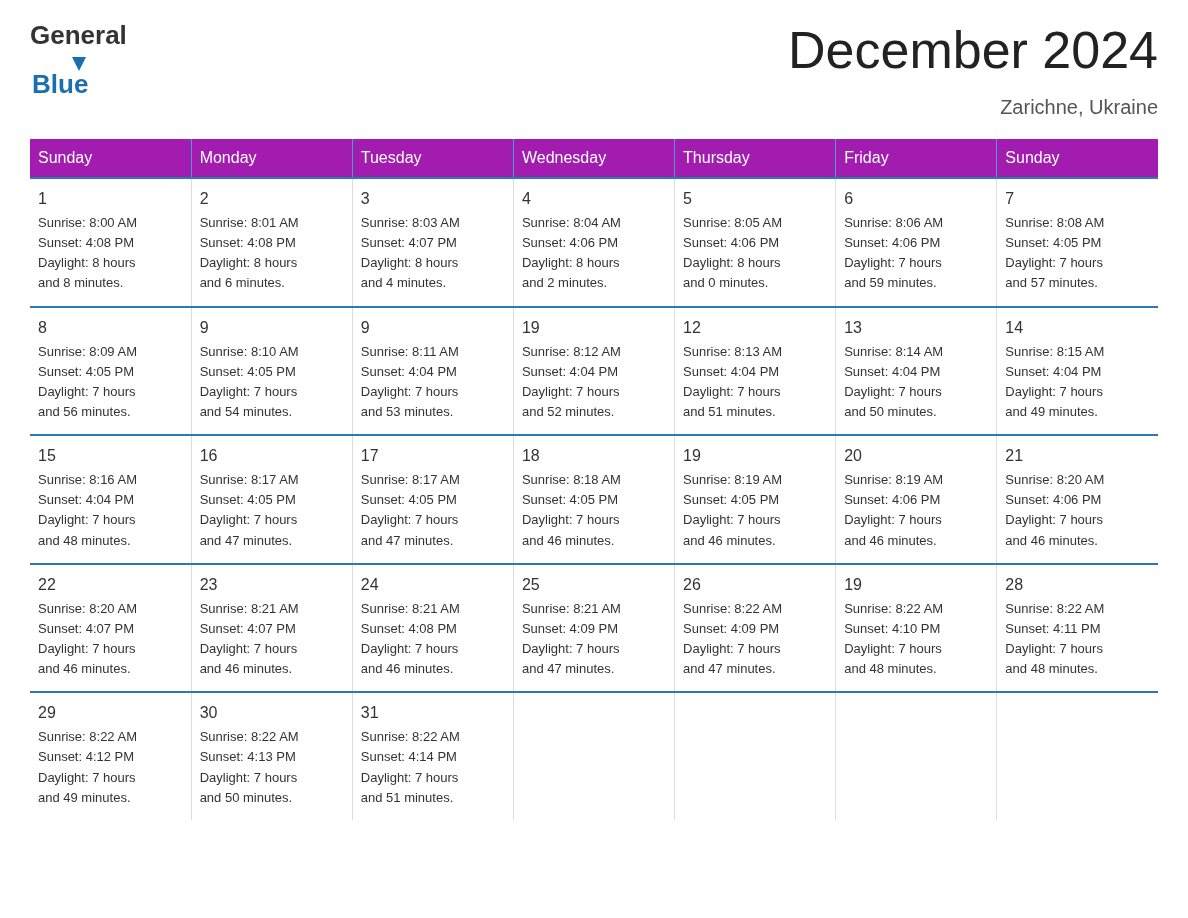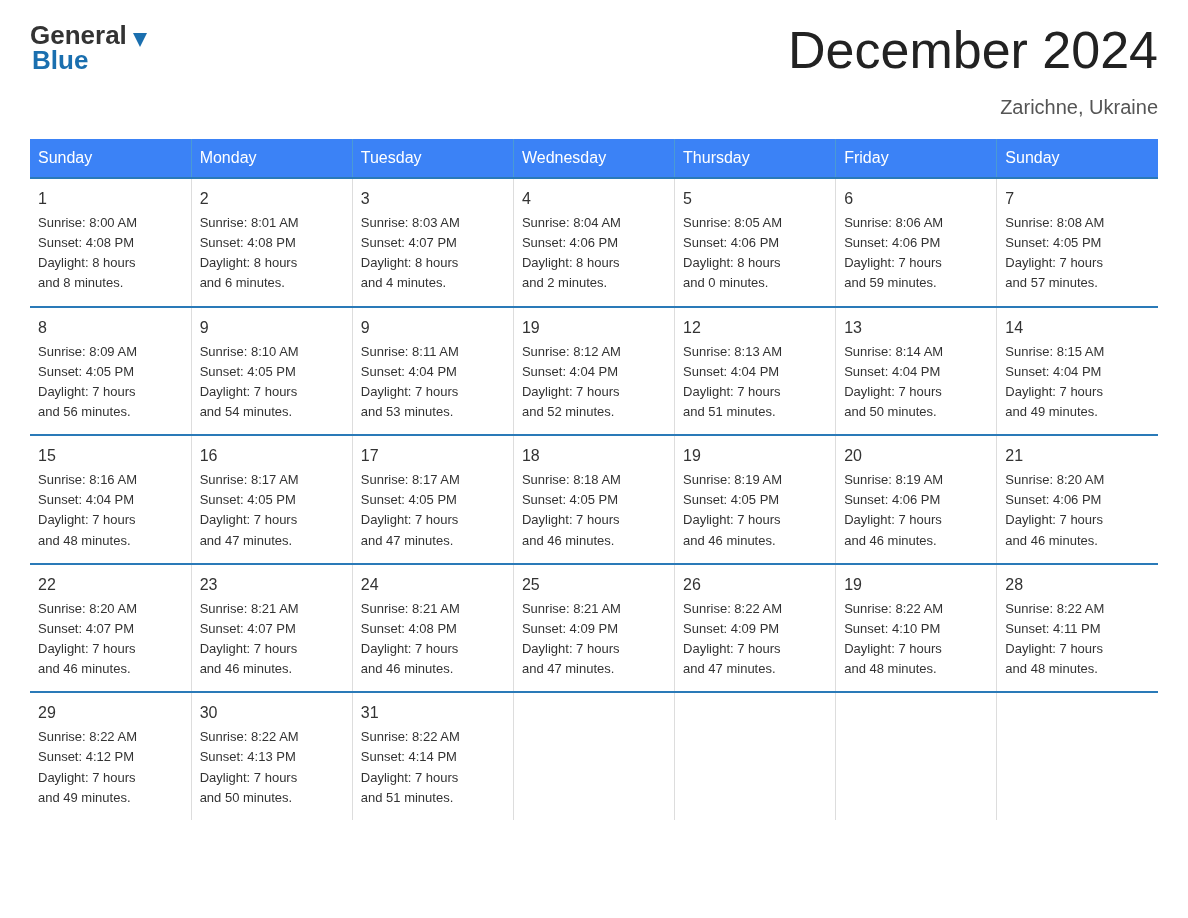"General" div { align-items: flex-end -> center; flex-direction: none -> column }
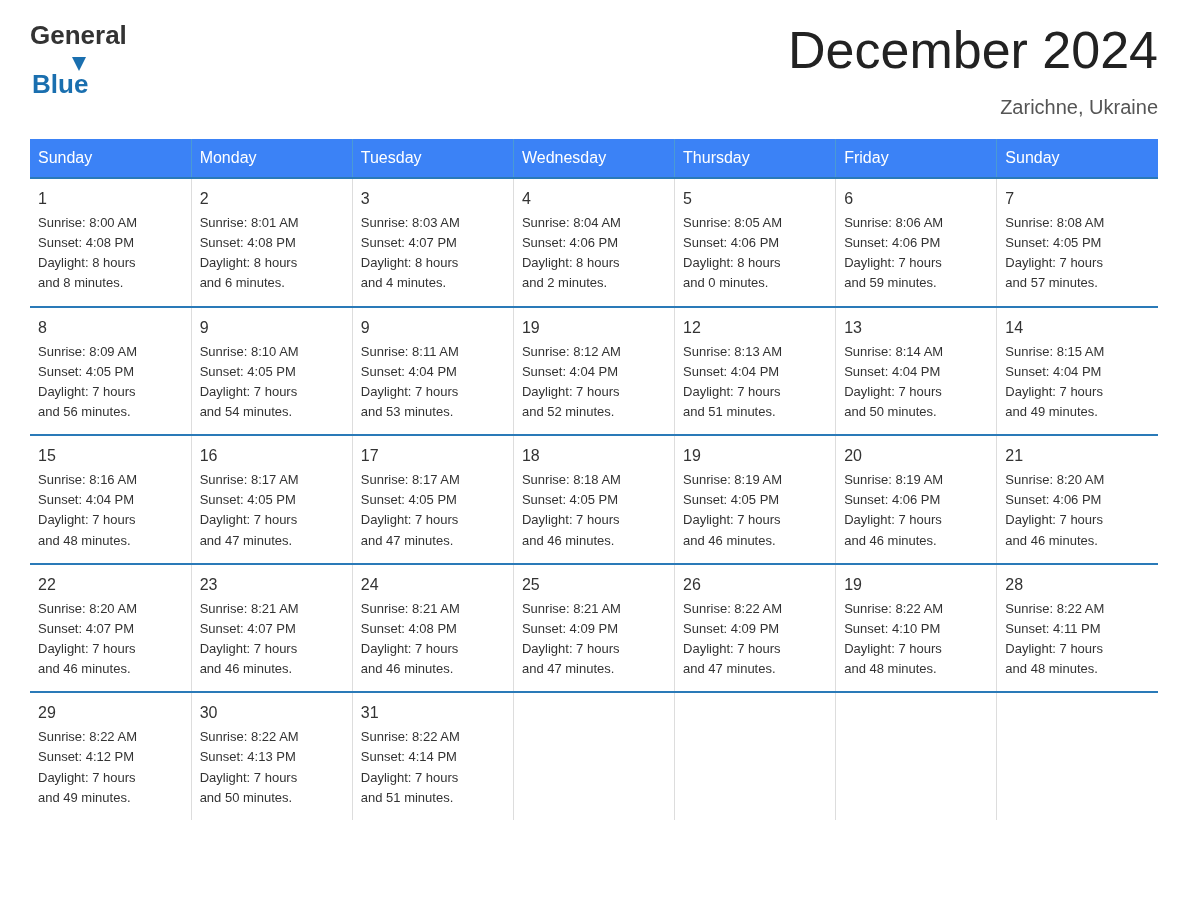"Sunday" thead tr { background-color: #3b82f6 -> #a21caf }
